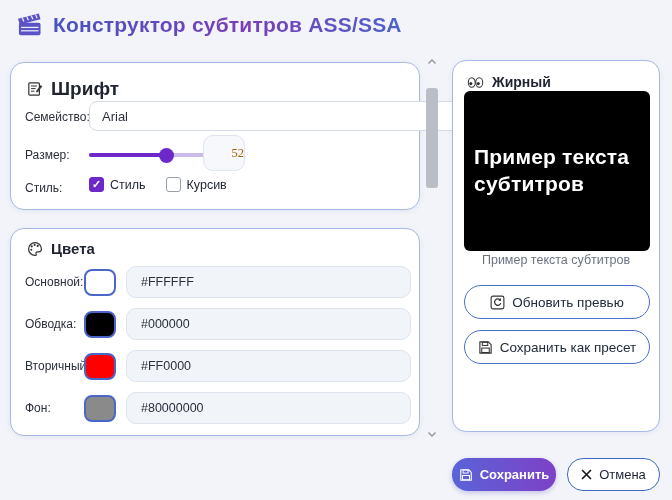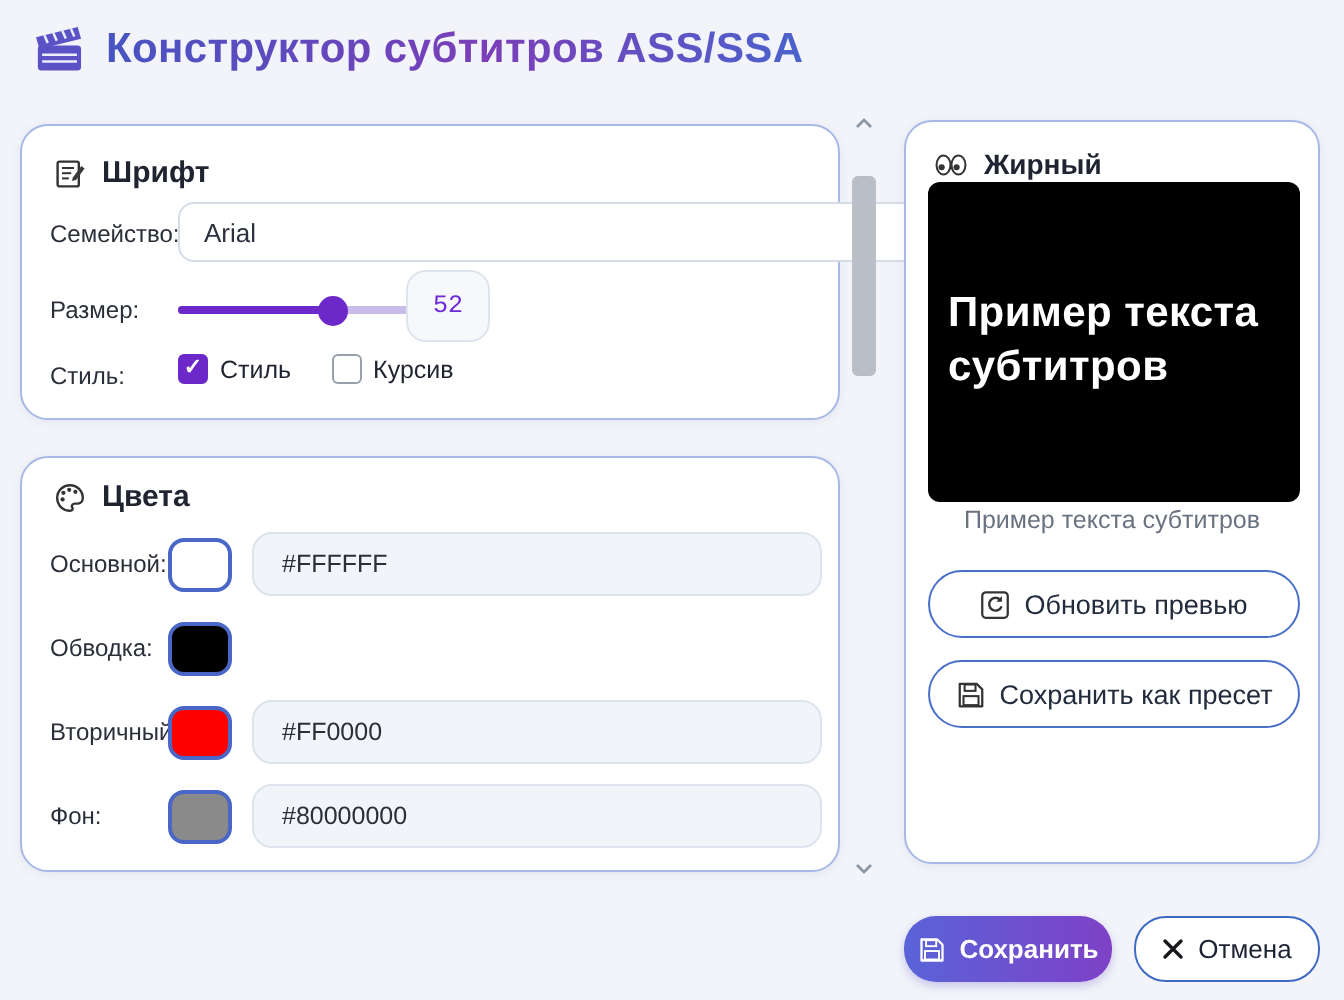"Шрифт" .font-card .card-head { font-size: 15px -> 19px }
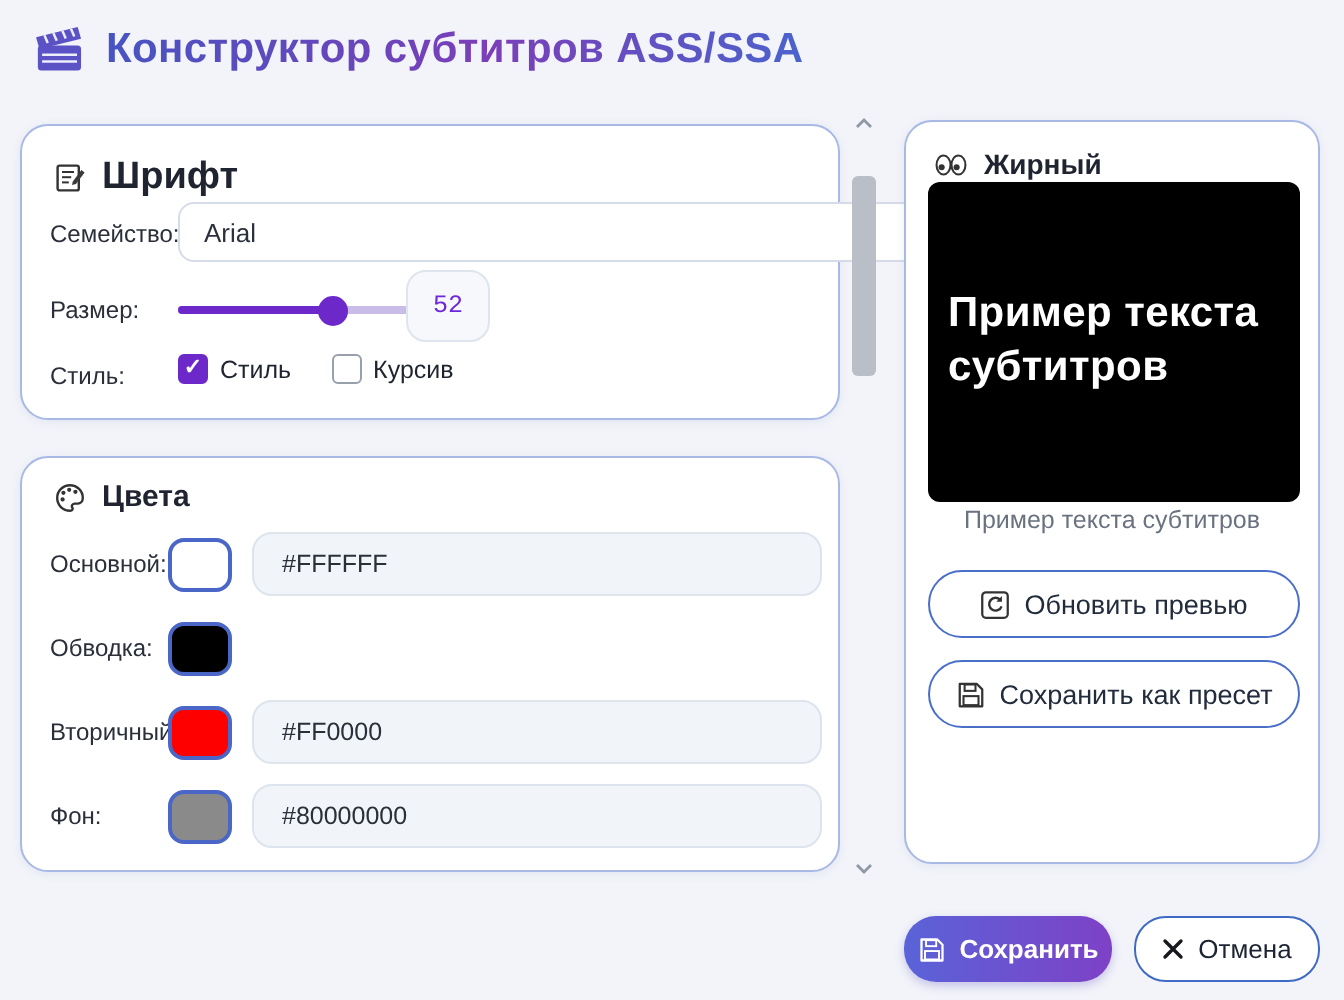"52" .size-box input { color: #6d28d9 -> #a16207; font-family: Liberation Mono, monospace -> Liberation Serif, serif; text-align: center -> right }
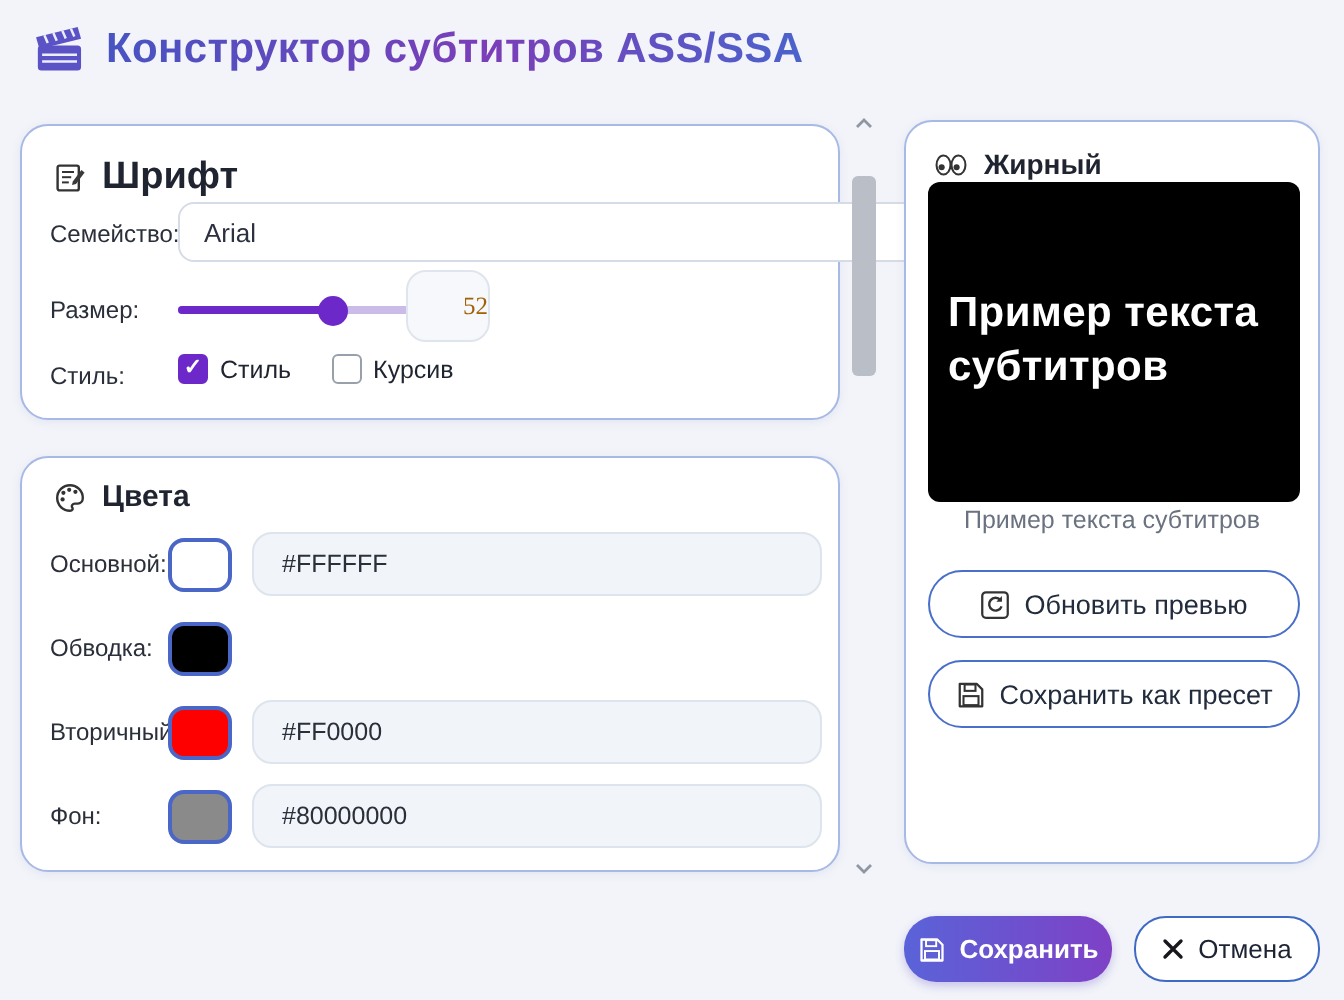"#000000" input.hex-input { html: none -> <input> }
